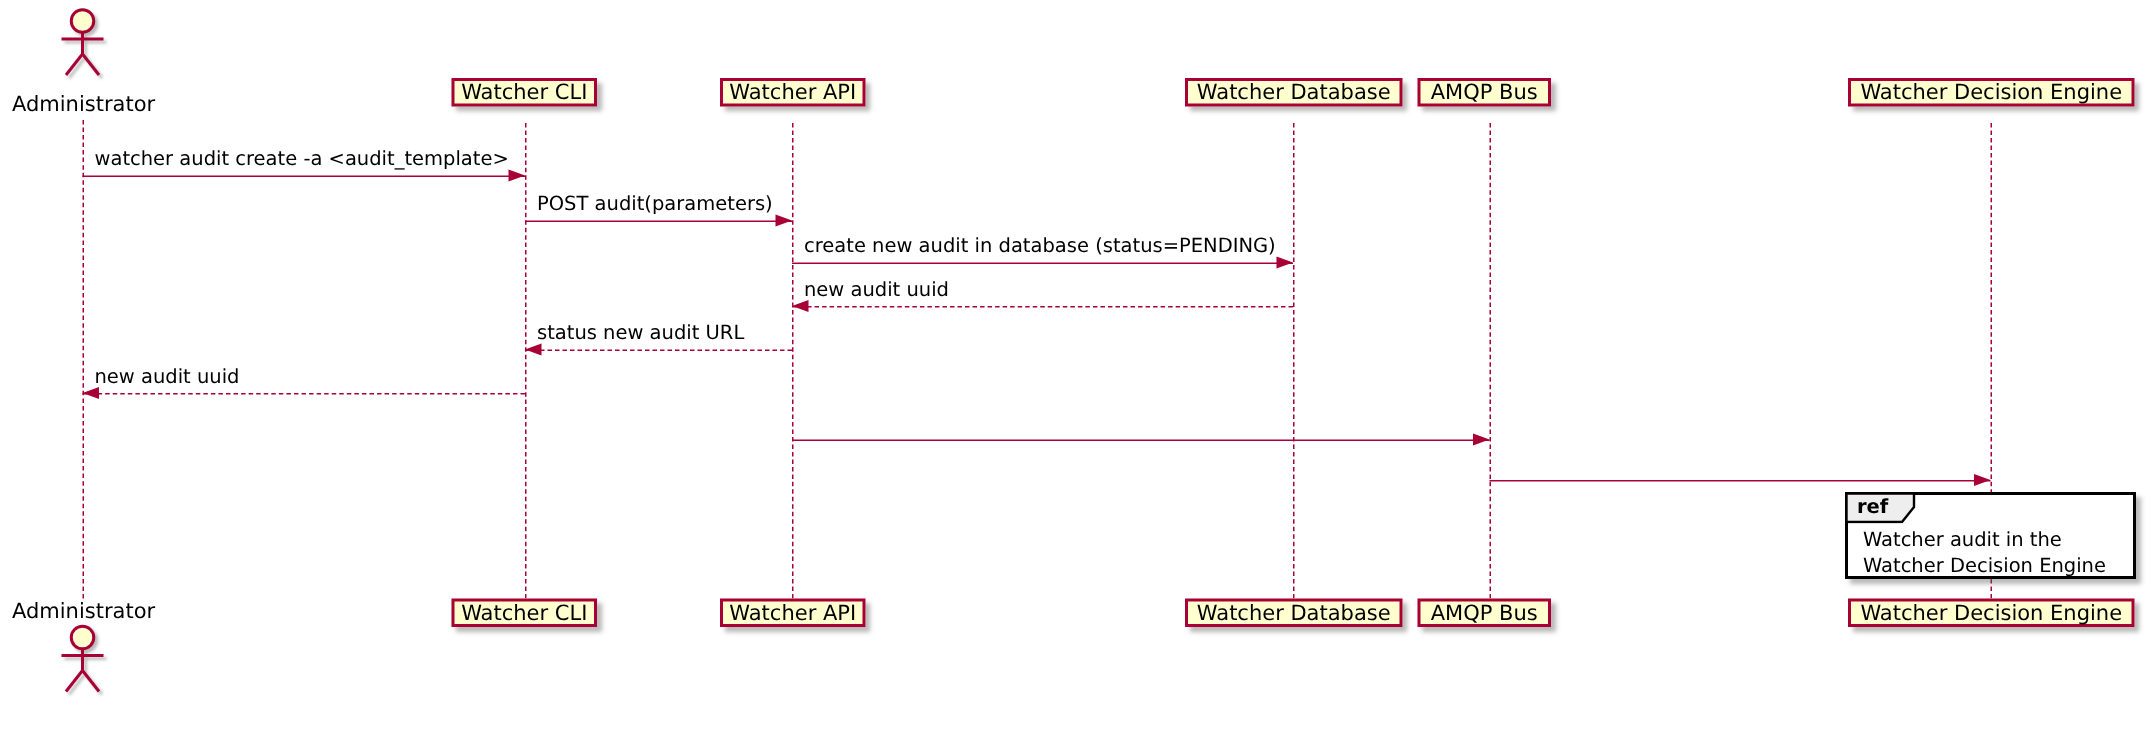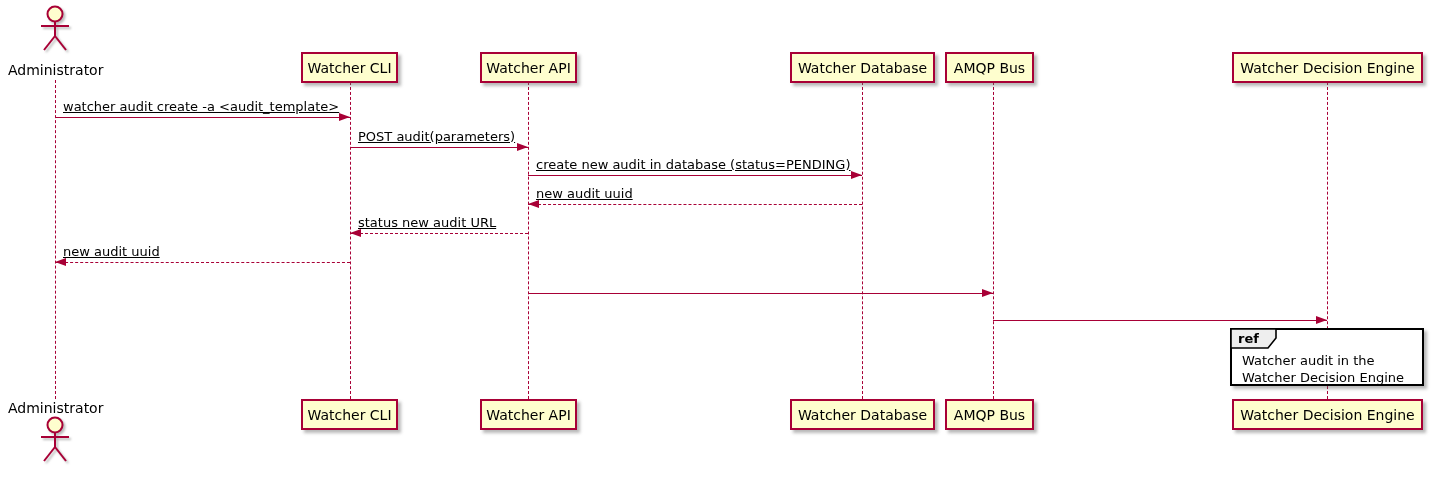"Watcher CLI" .participant { height: 31px -> 19px }
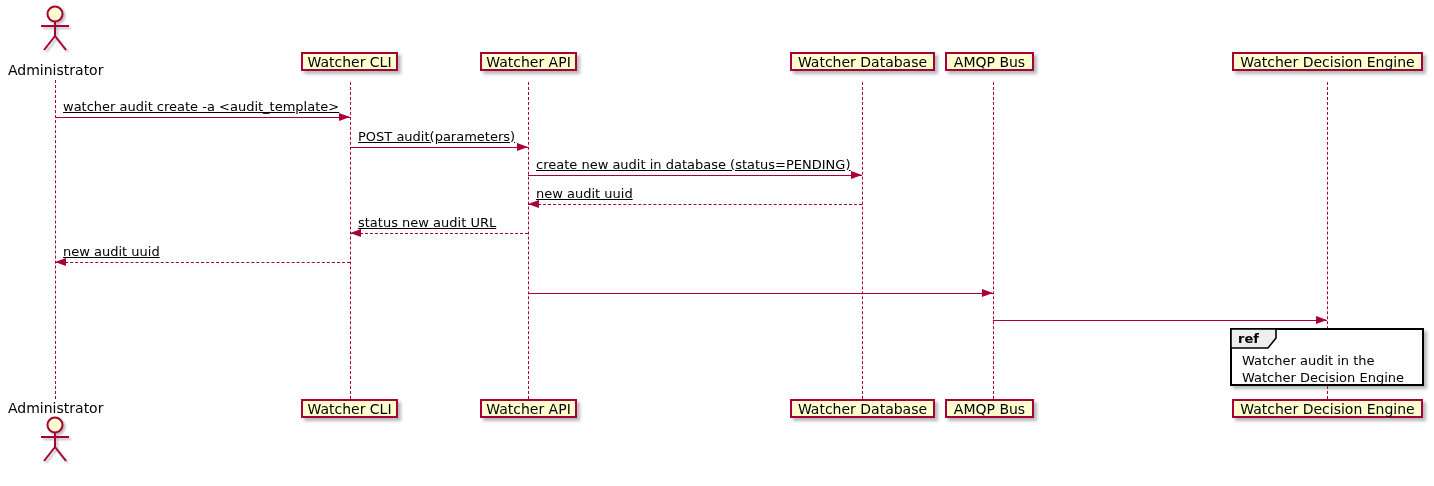"watcher audit create -a <audit_template>" .msg-label { text-decoration: underline -> none }
